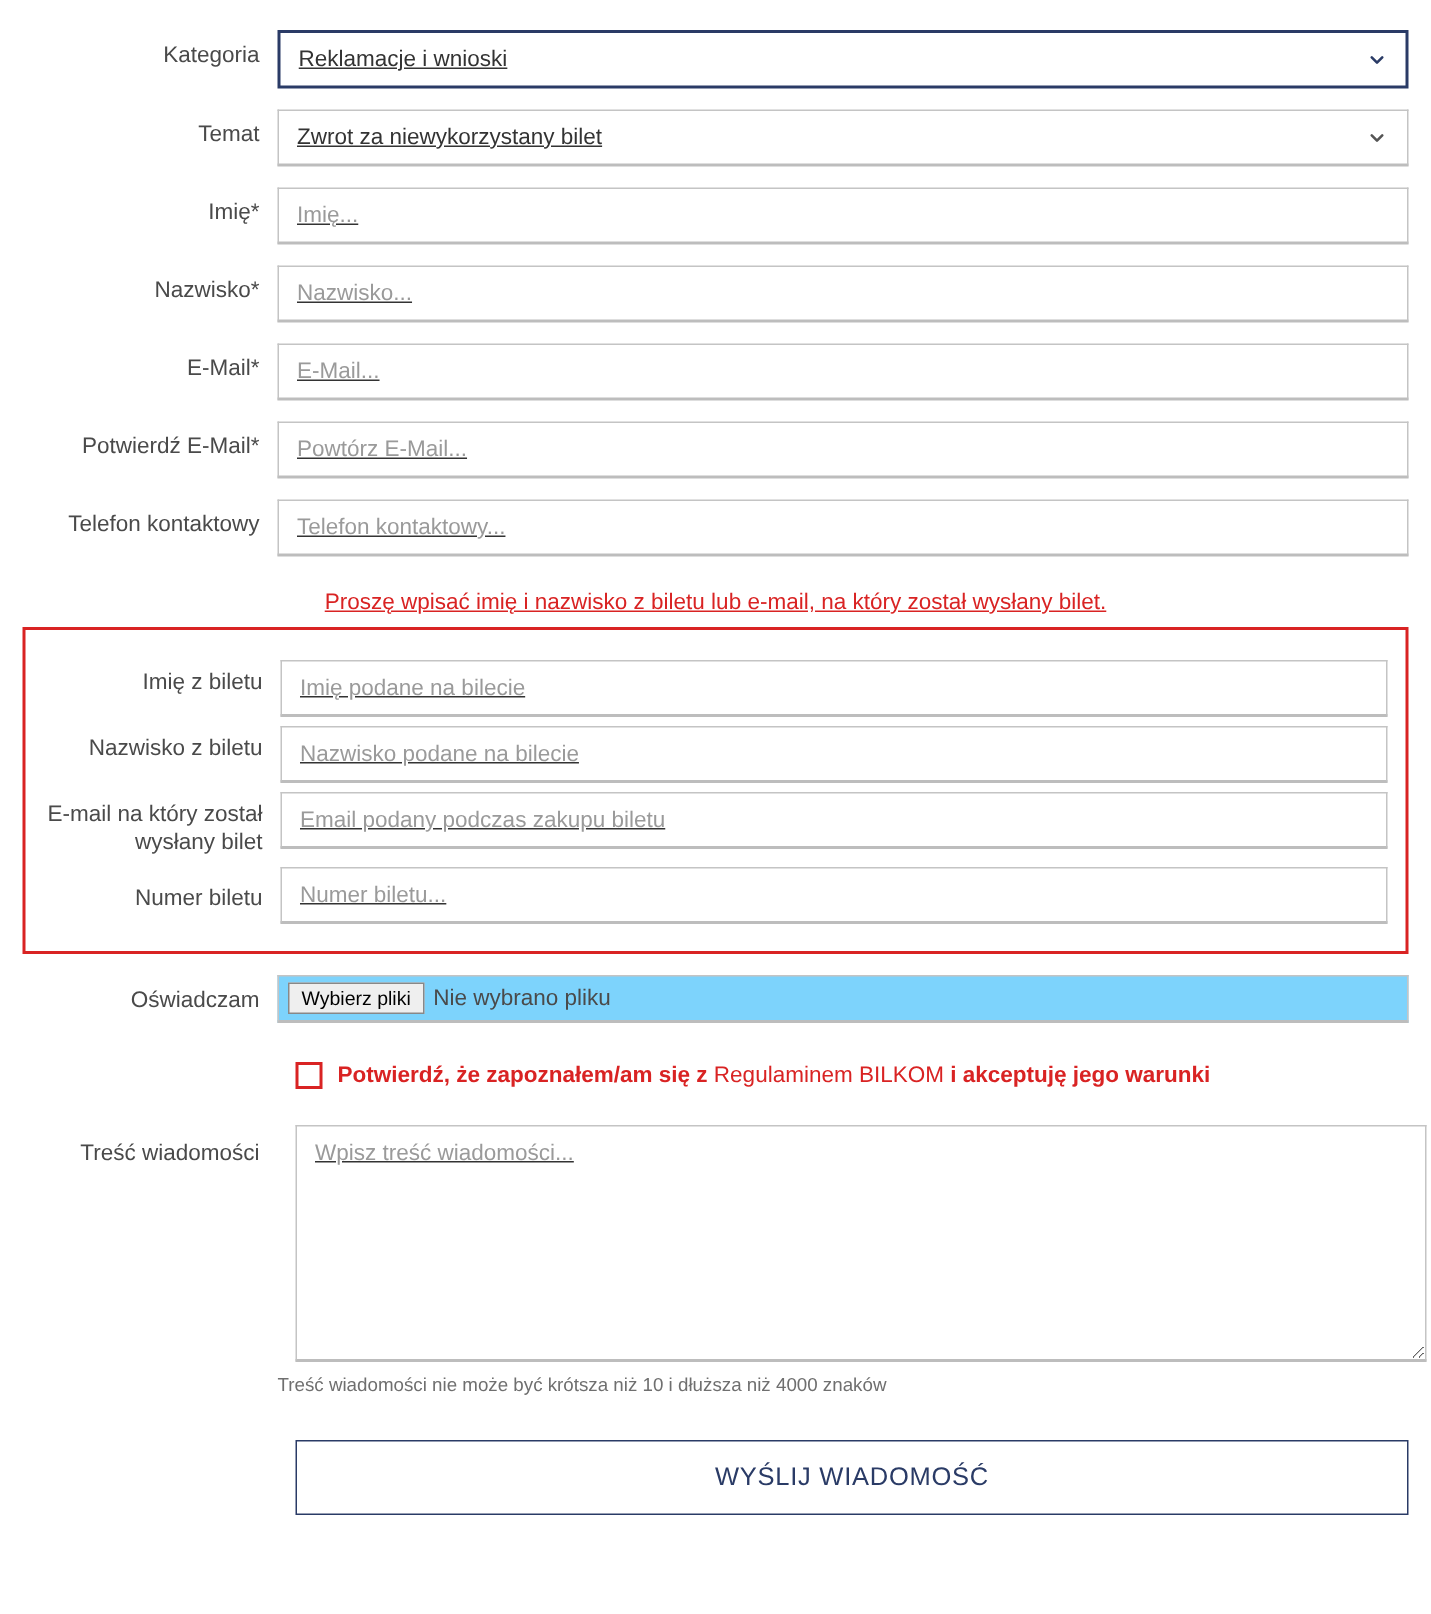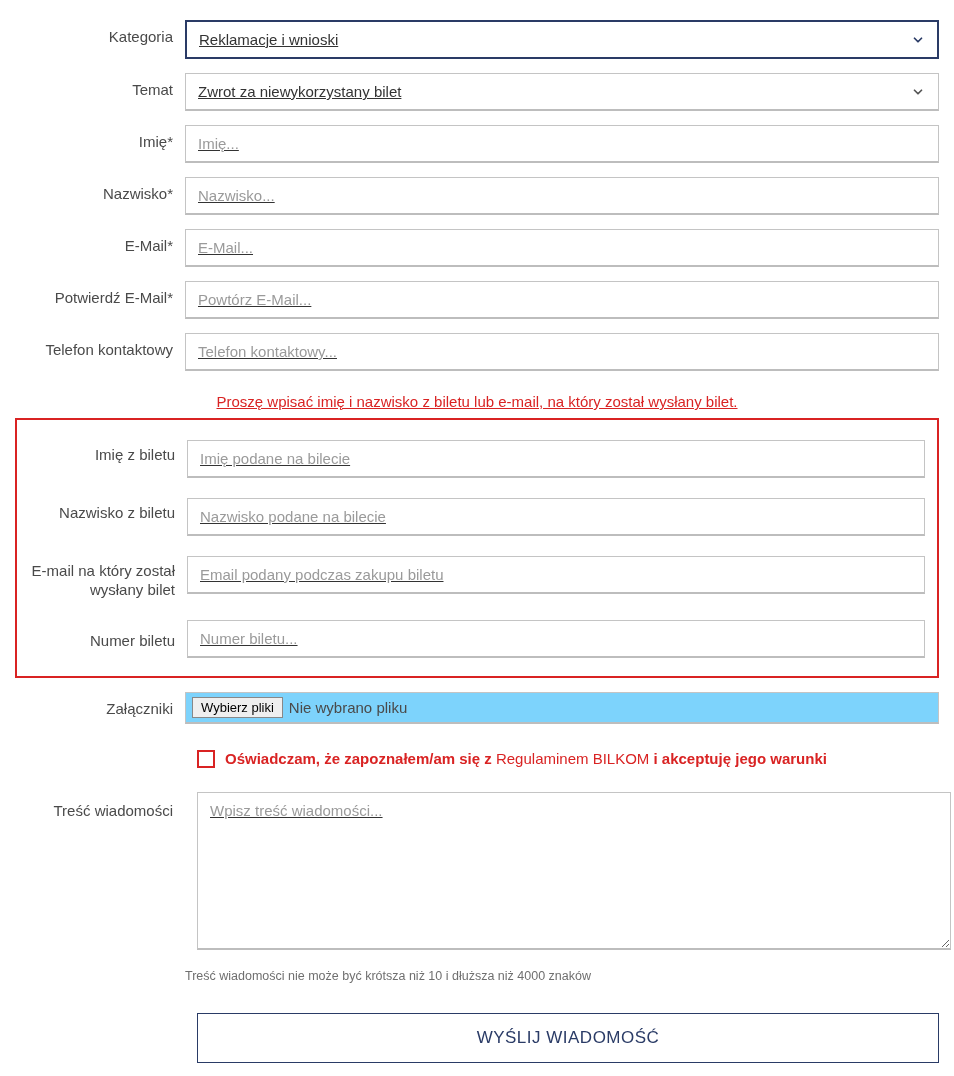"Imię z biletu" .highlight-box .row { margin-bottom: 20px -> 6px }
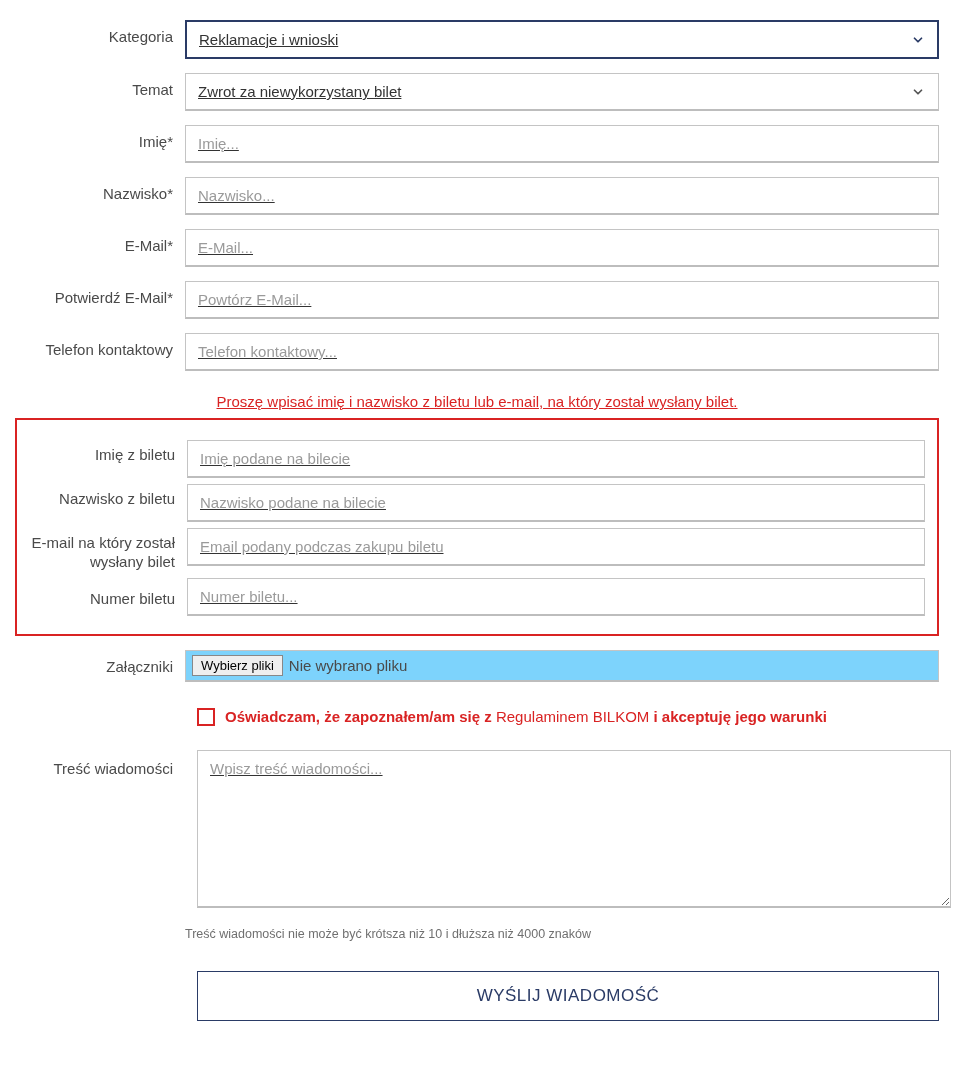"Załączniki" div.label-col { text: Załączniki -> Oświadczam }
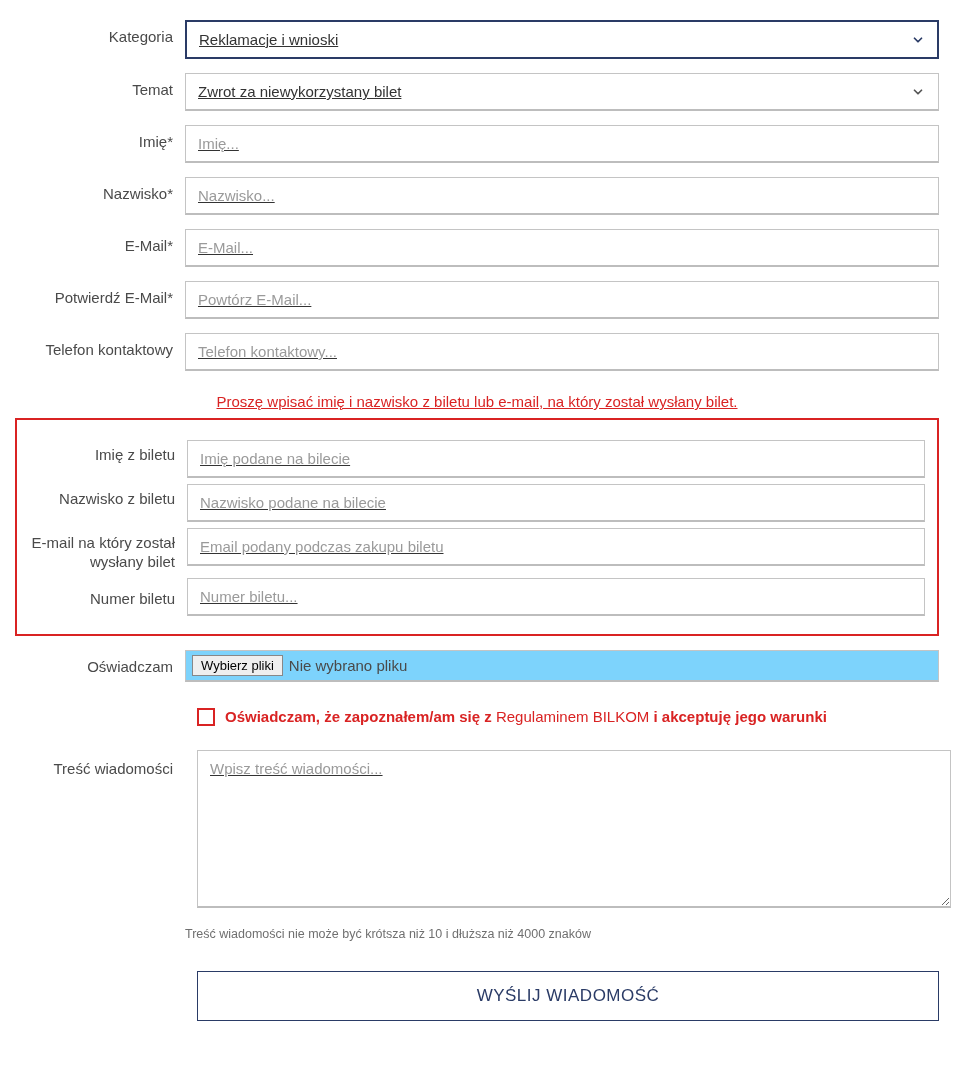"Oświadczam, że zapoznałem/am się z" span { text: Oświadczam -> Potwierdź }
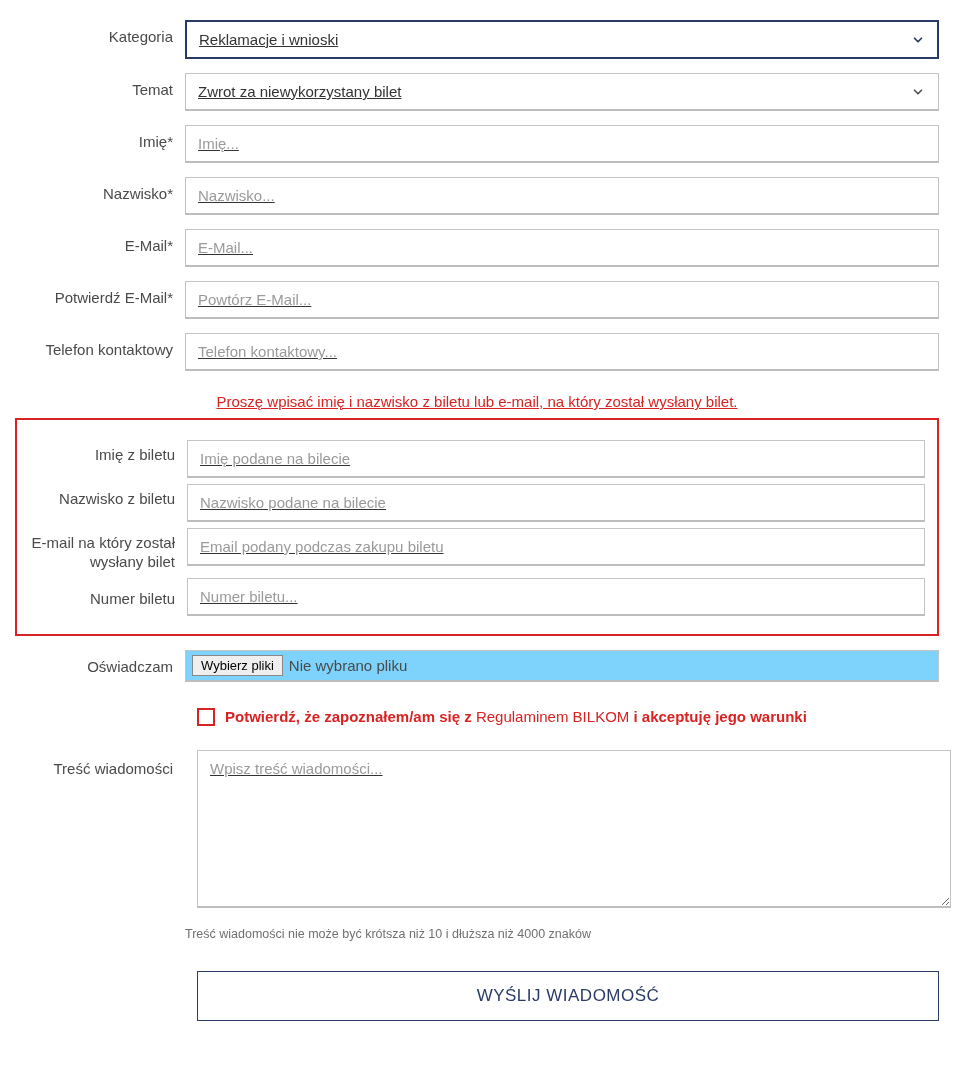"Treść wiadomości nie może być" .note { margin-top: 16px -> 4px }
